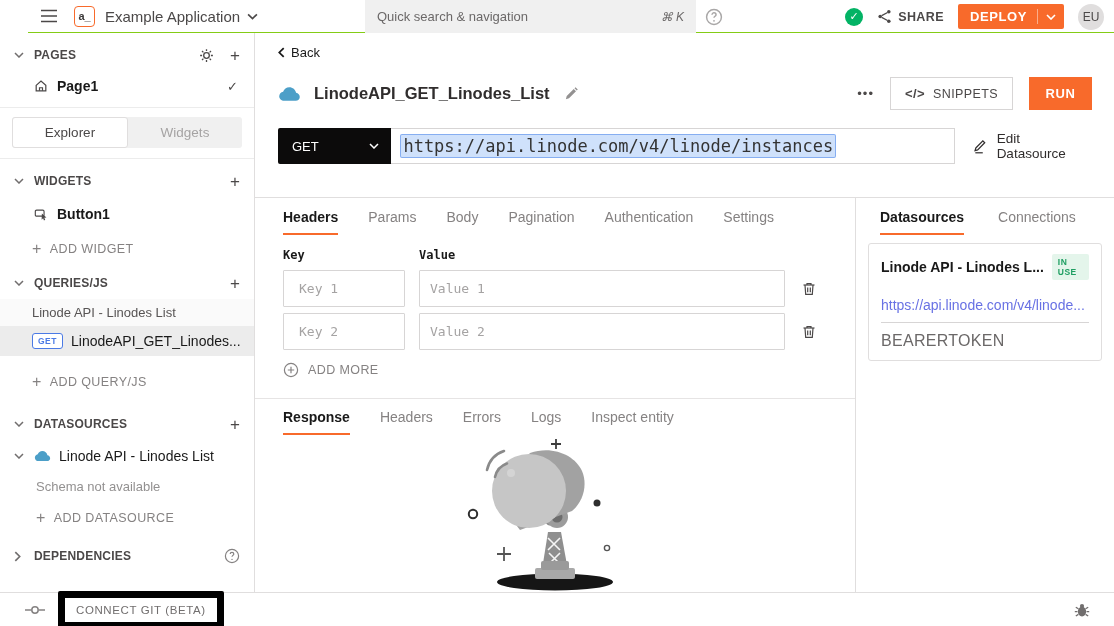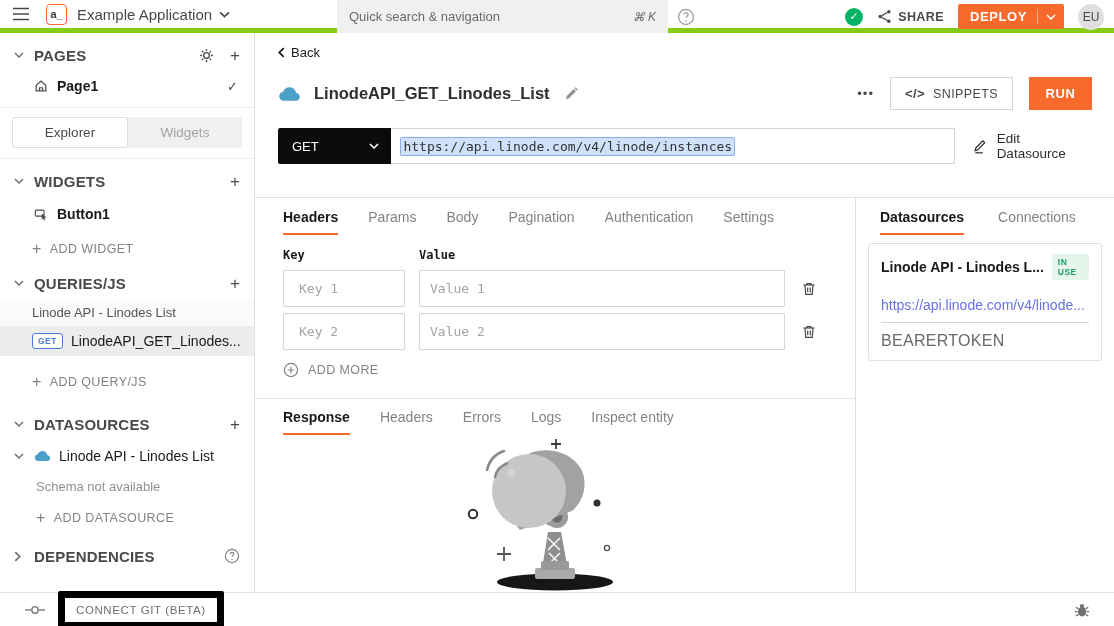"a_" .topbar { border-bottom: 5px solid #84cc16 -> 1px solid #84cc16; margin-left: none -> 28px }
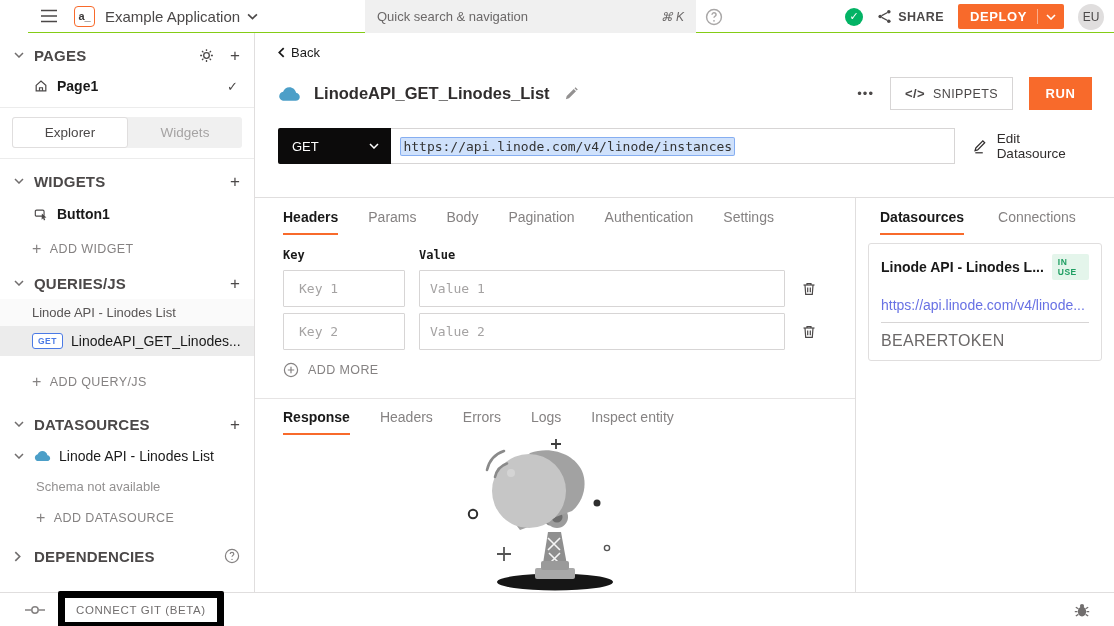"PAGES" .sec-title { font-size: 15px -> 12px }
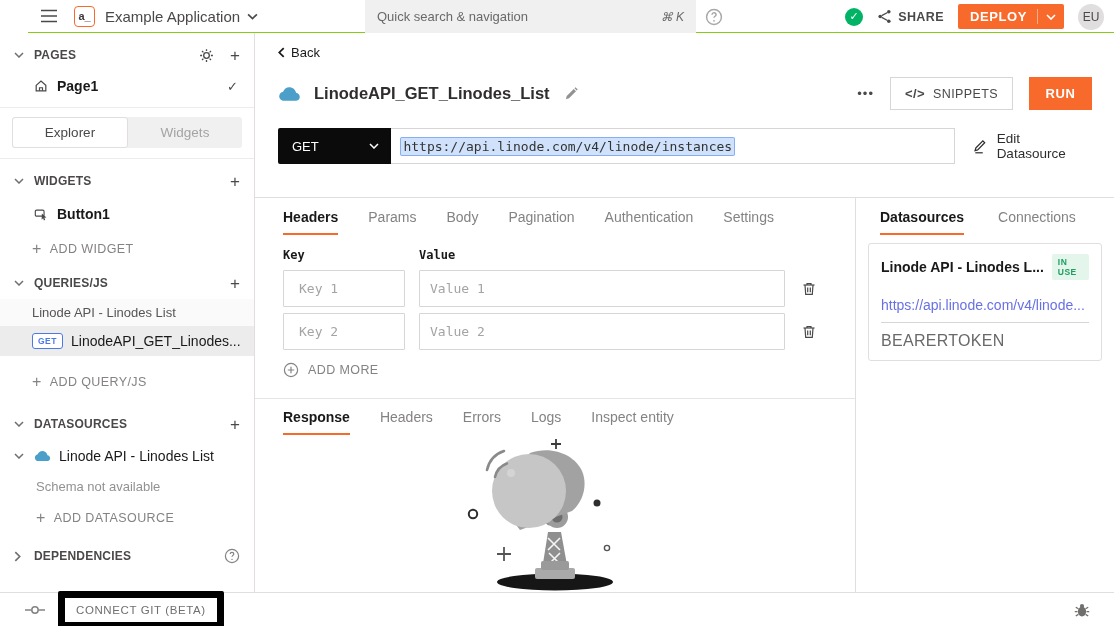"https://api.linode.com/v4/linode/instanc" .url-text { font-size: 13px -> 17px }
